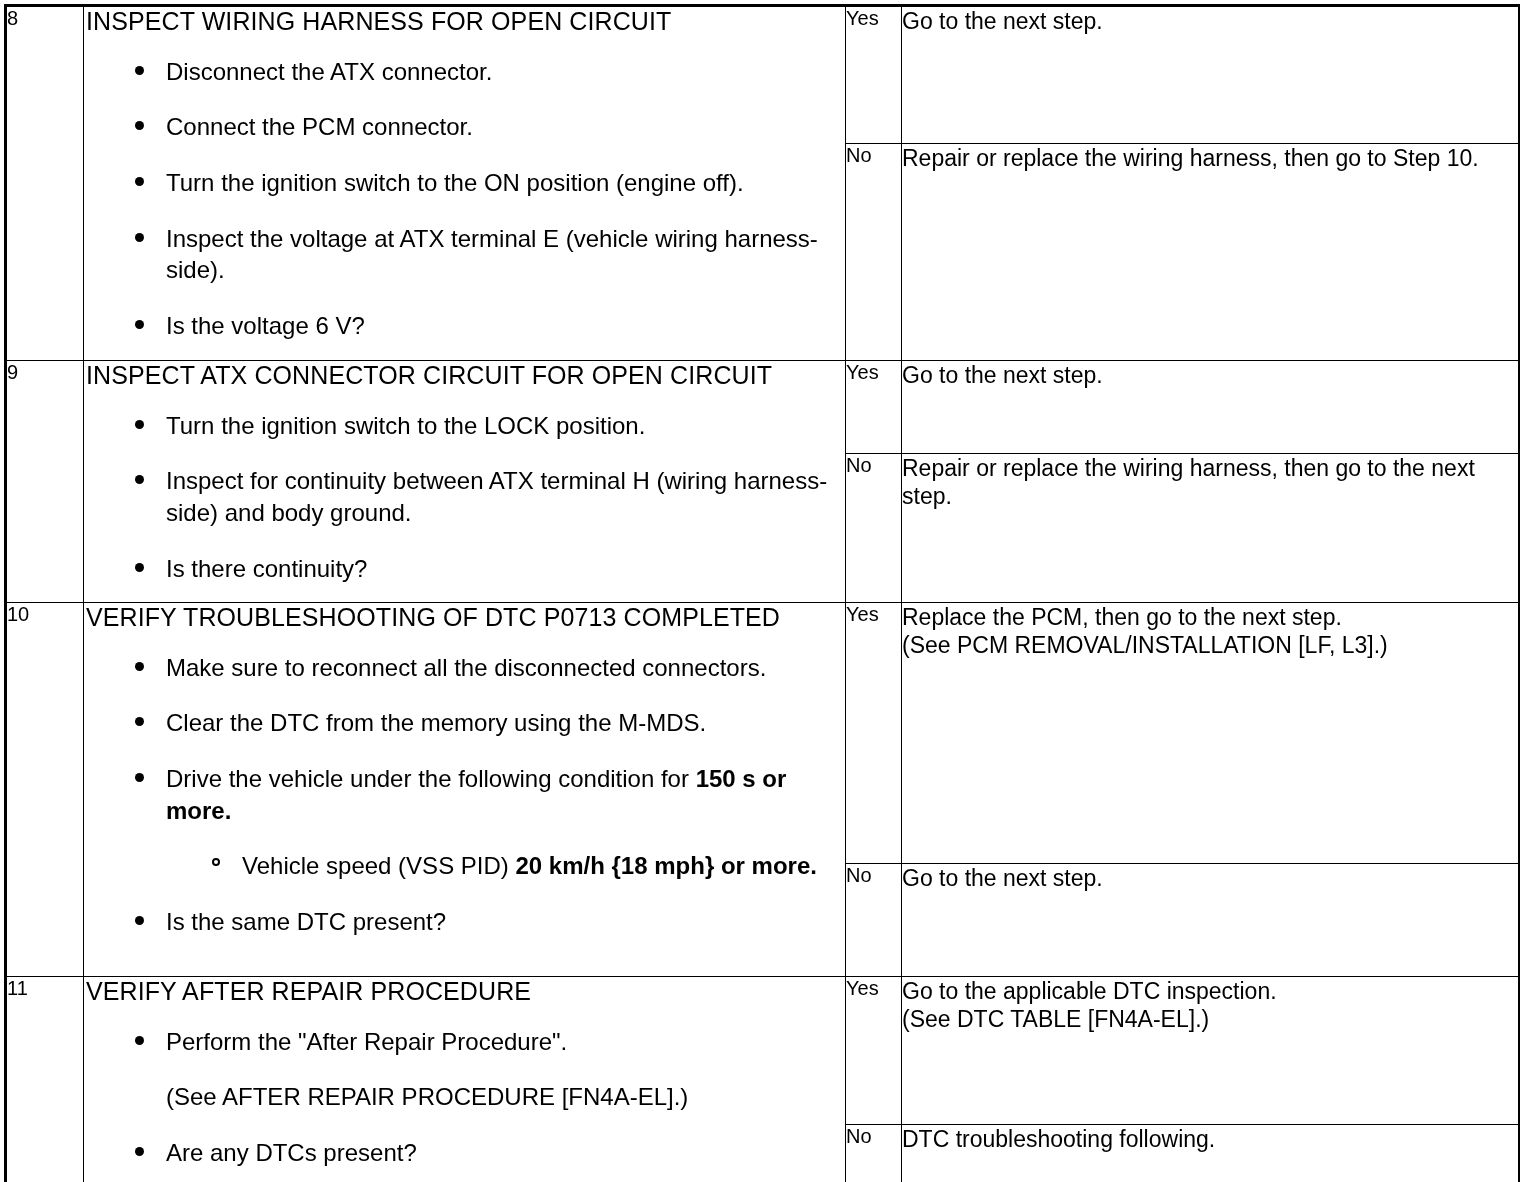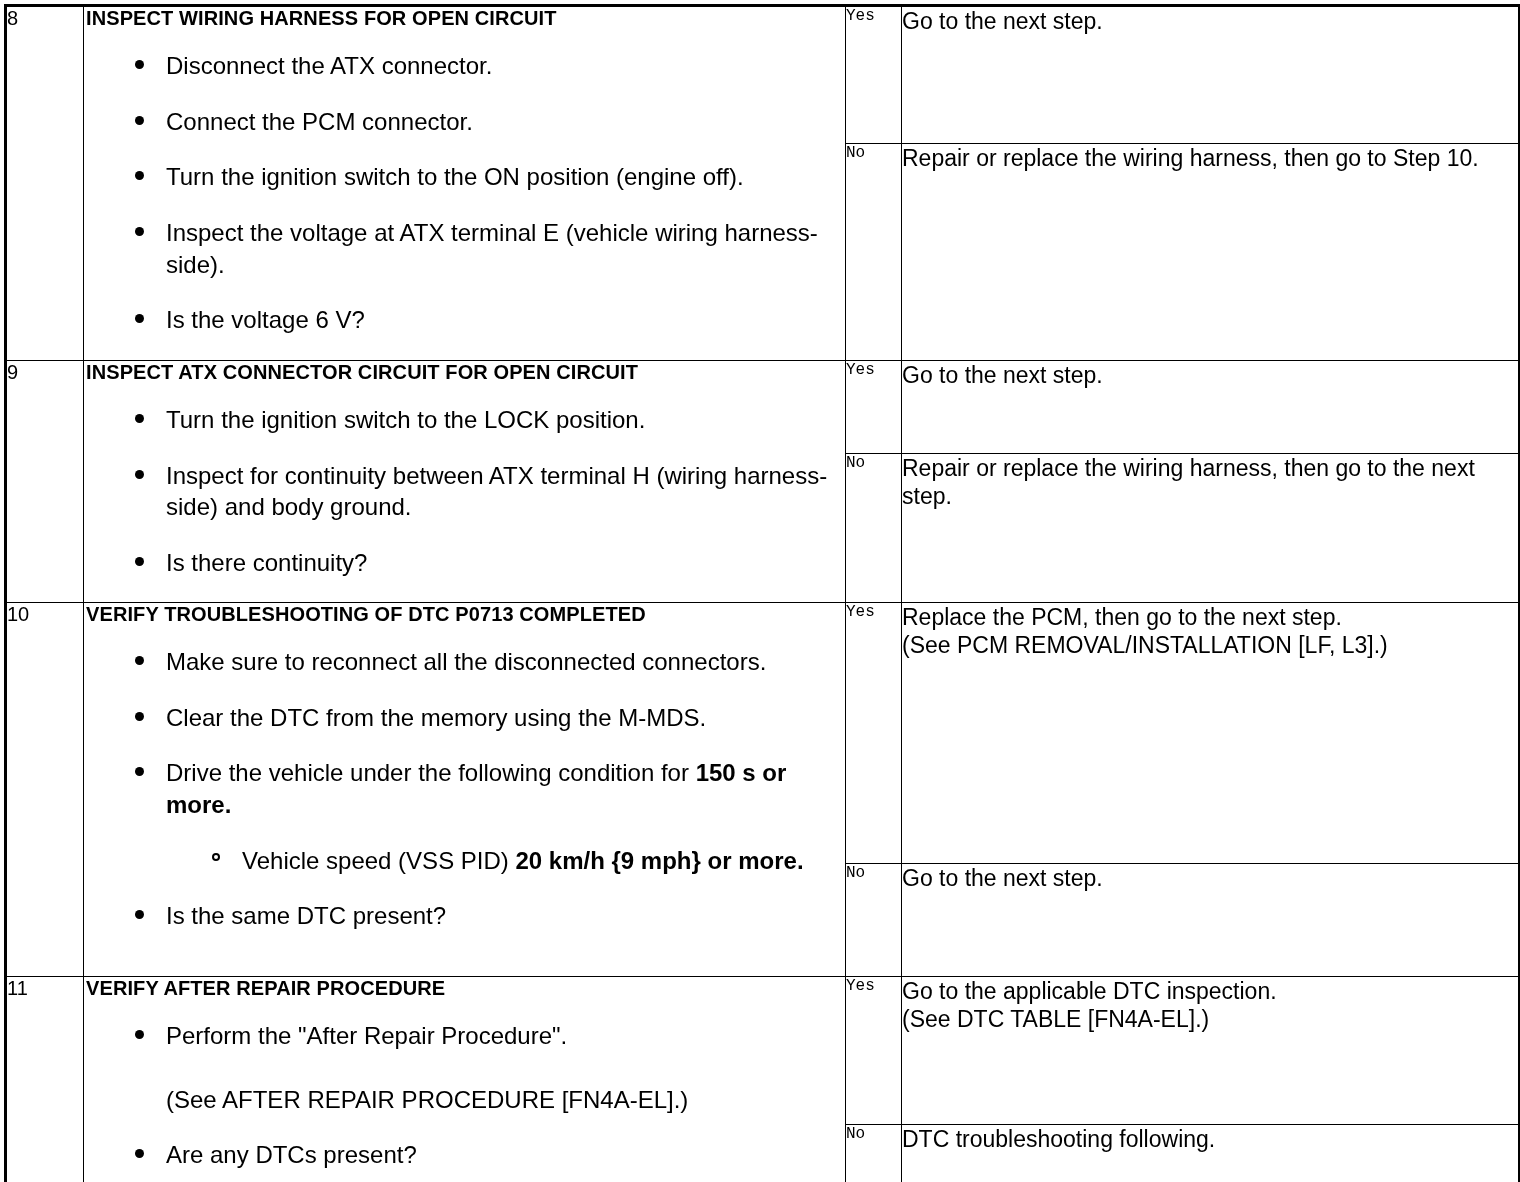"INSPECT WIRING HARNESS FOR OPEN" .step-title { font-size: 20px -> 25px; font-weight: bold -> normal }
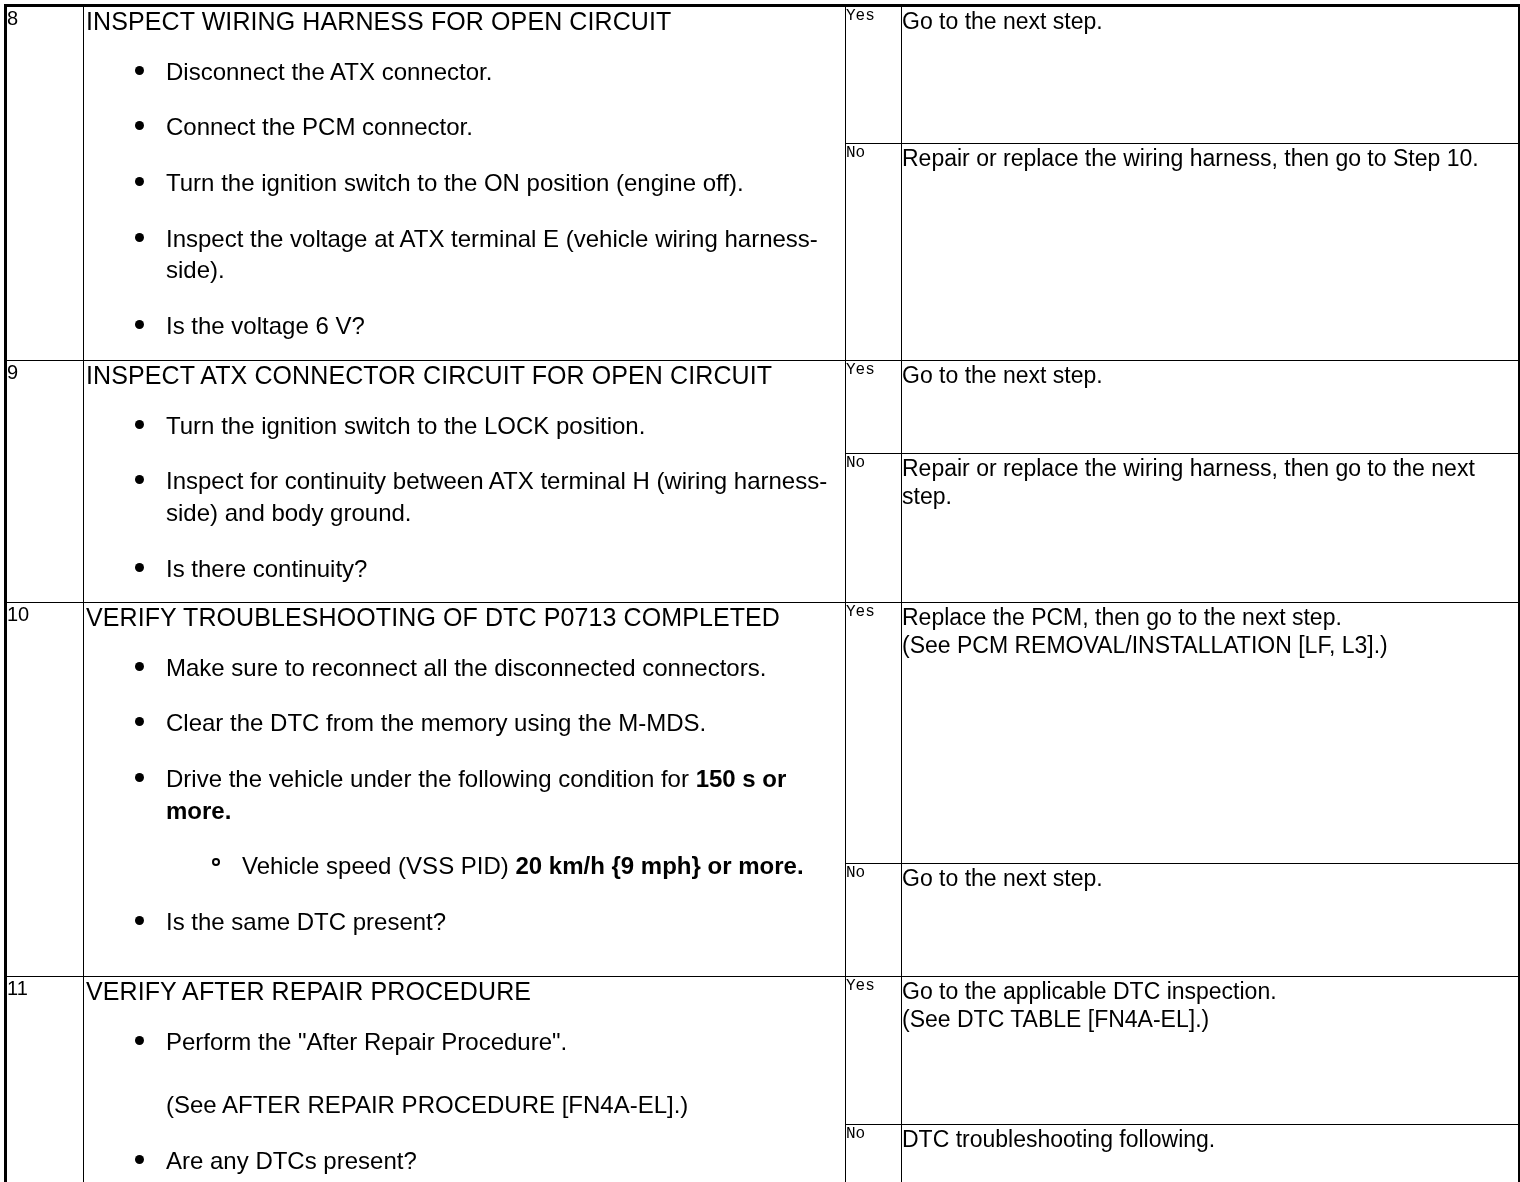"Yes" .judge-cell { font-family: Liberation Mono, monospace -> none; font-size: 16px -> 20px }
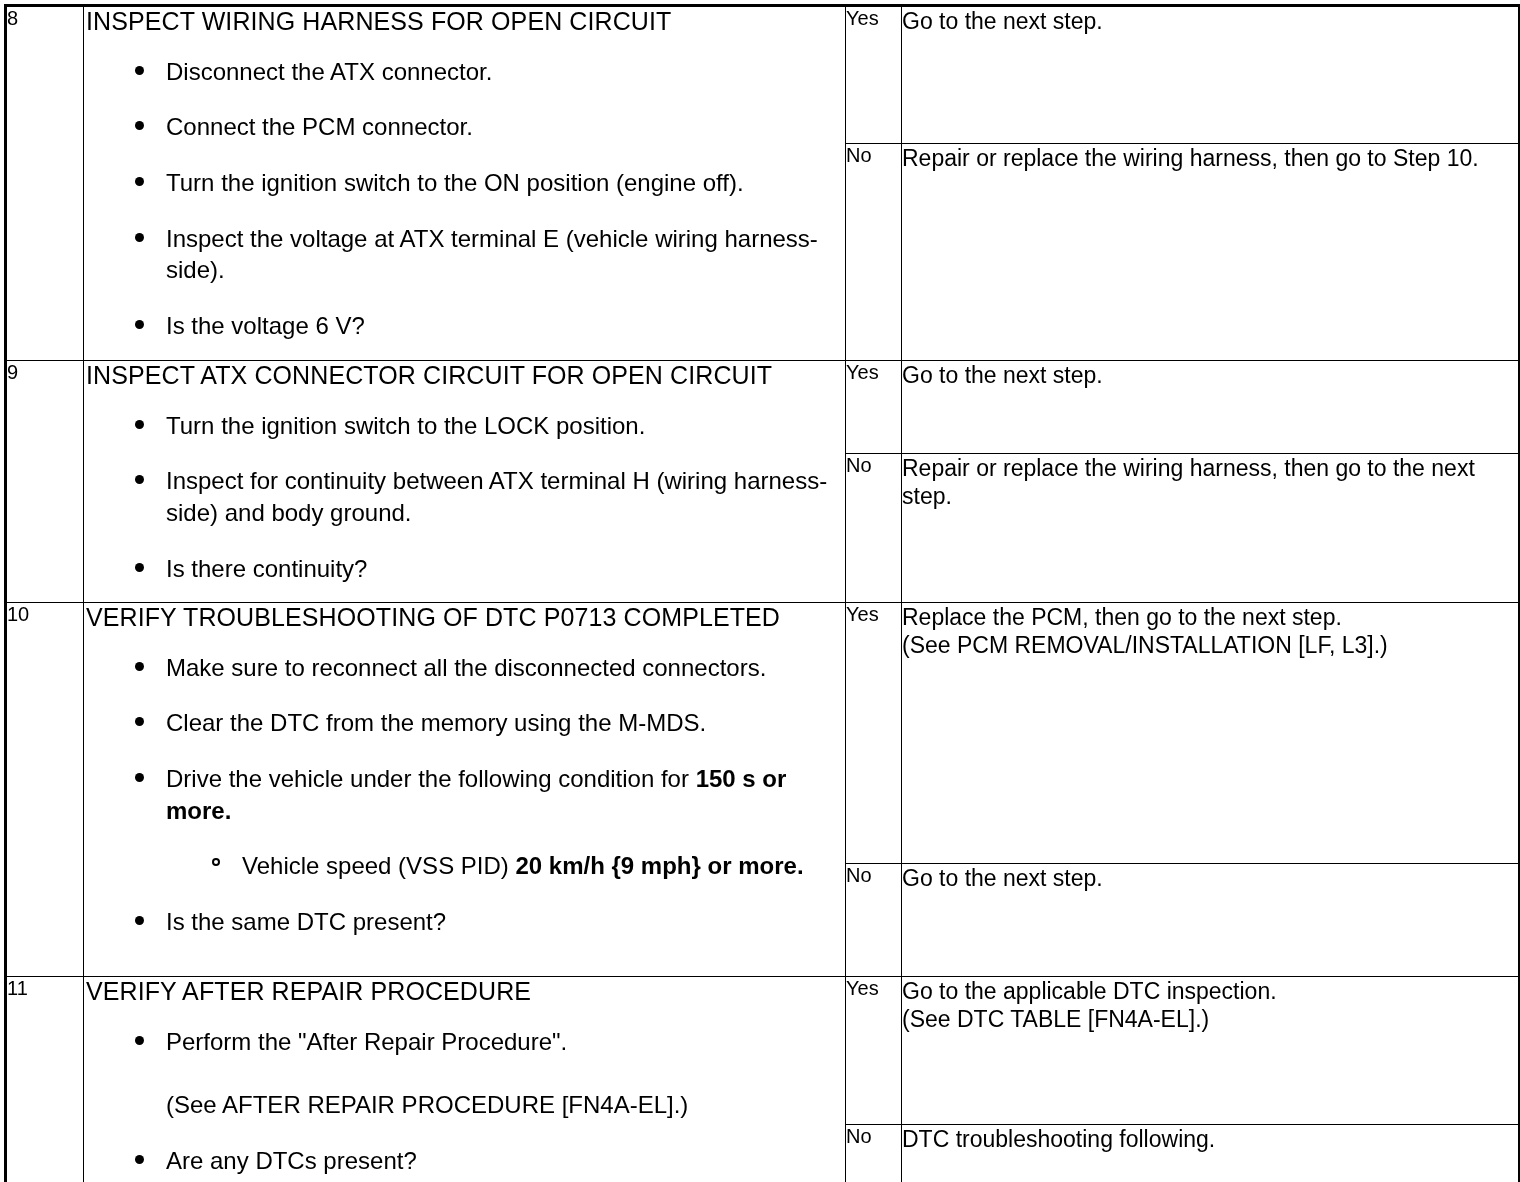"20 km/h {9 mph} or" b { text: 9 -> 18 }
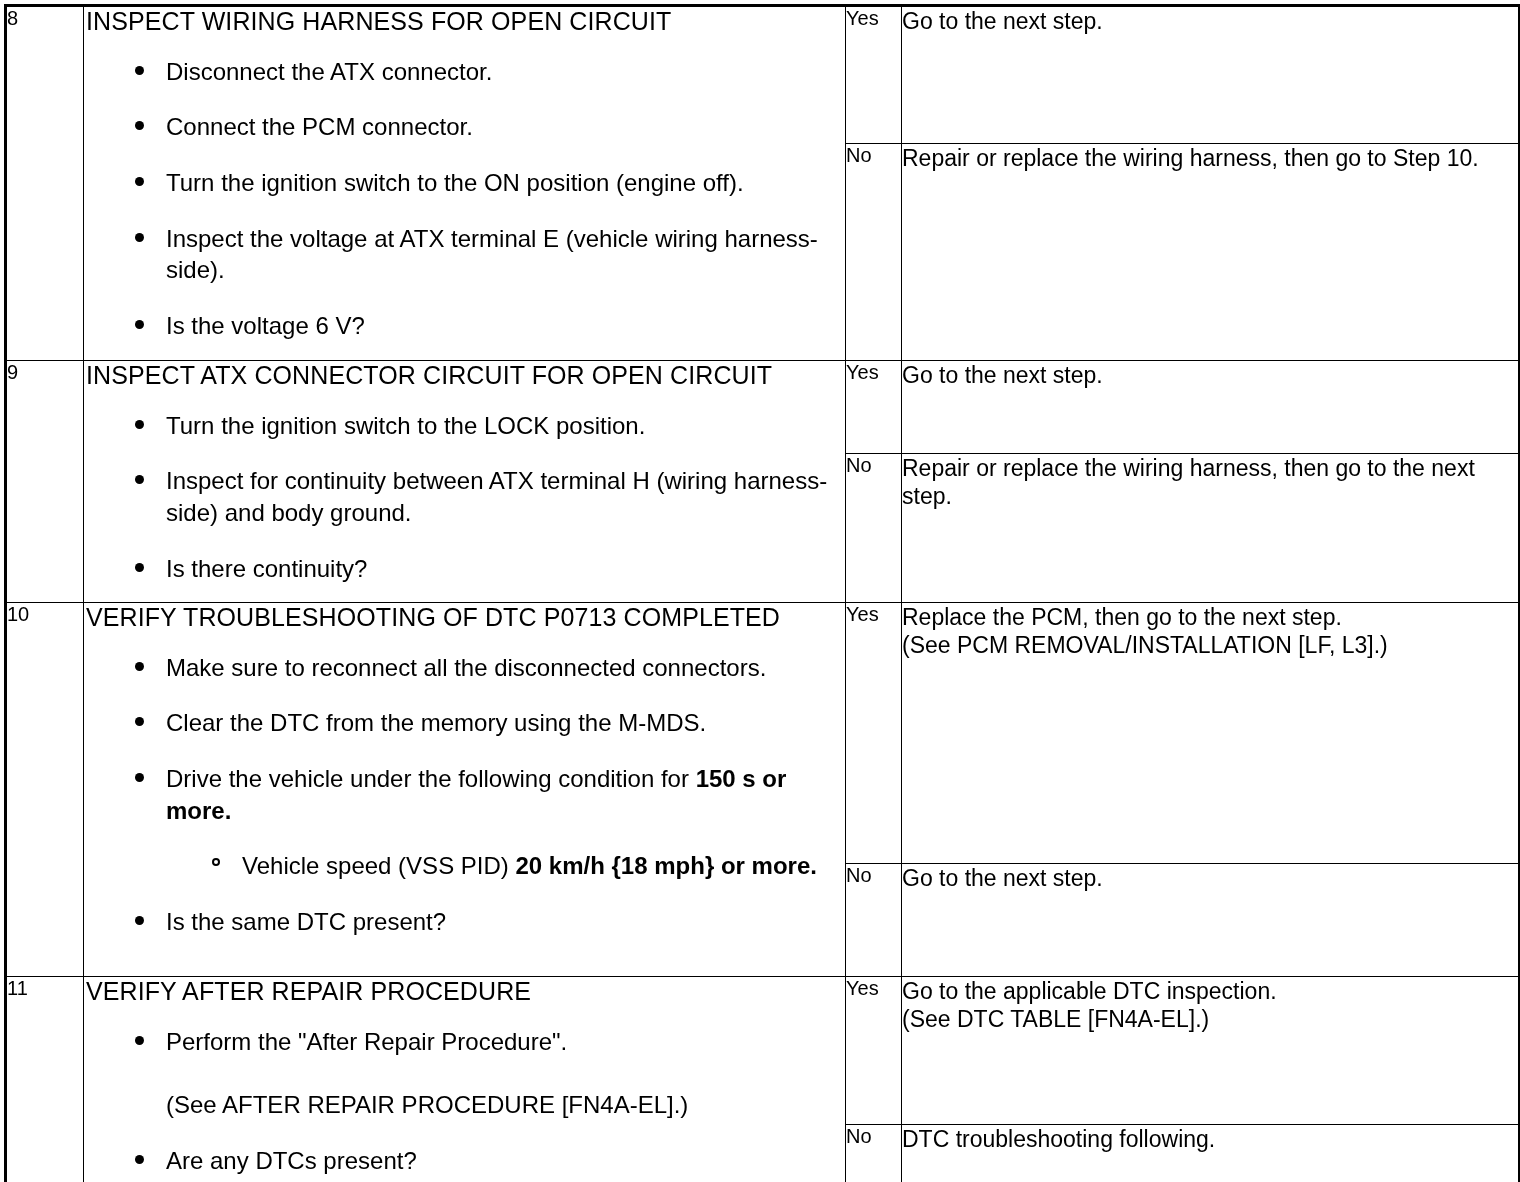"(See AFTER REPAIR PROCEDURE [FN4A-EL].)" ul.bullets > li.noteline { margin-top: 32px -> 24px }
